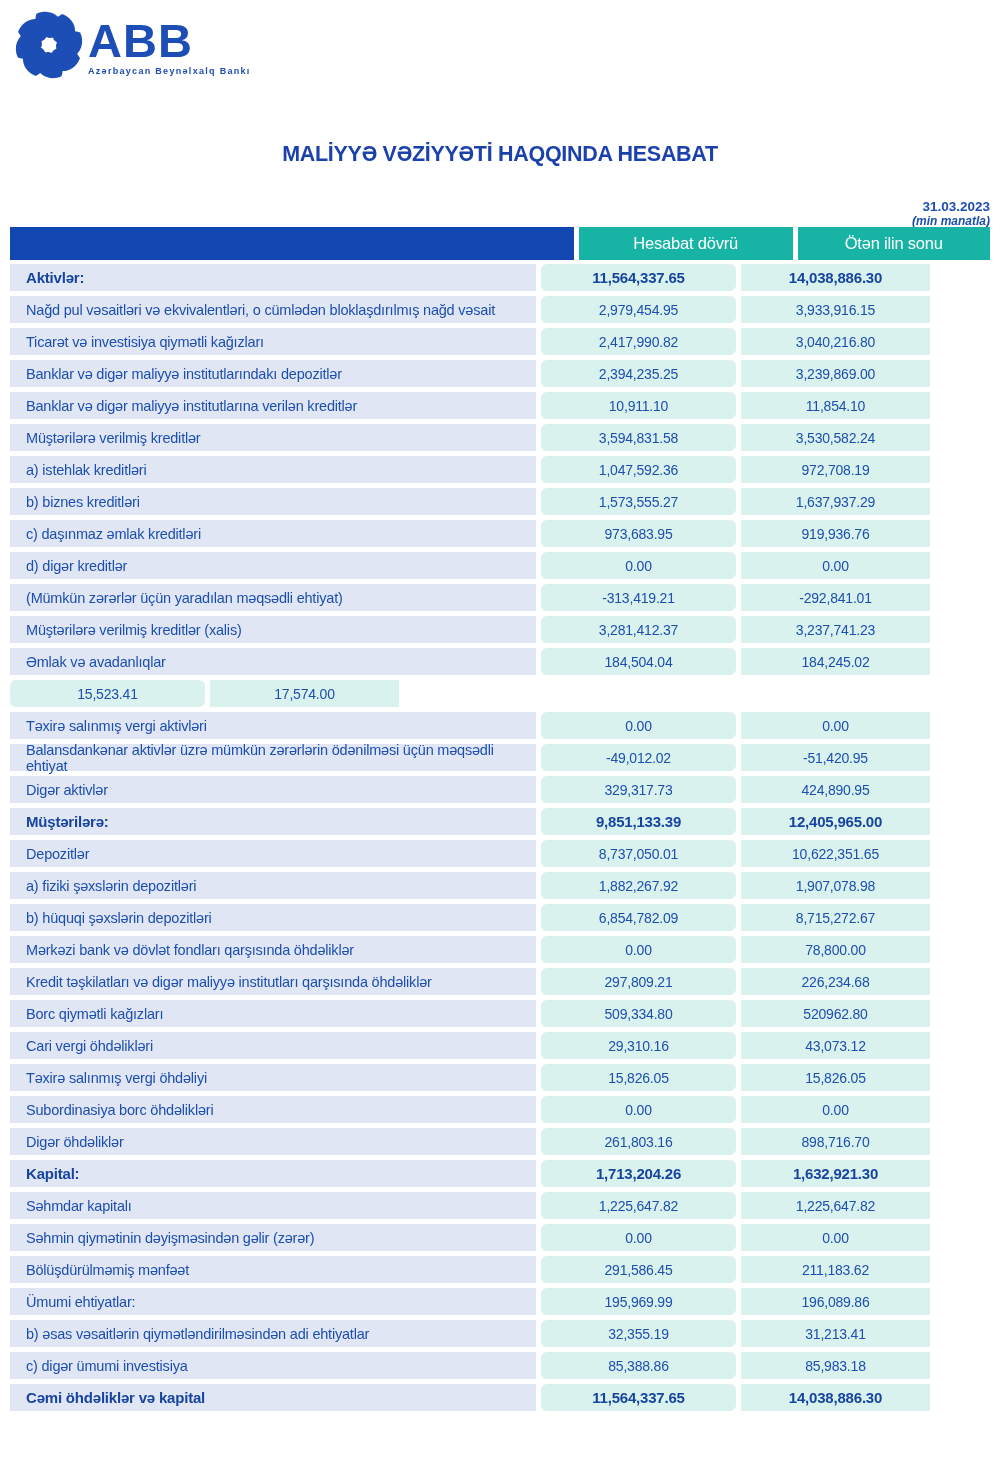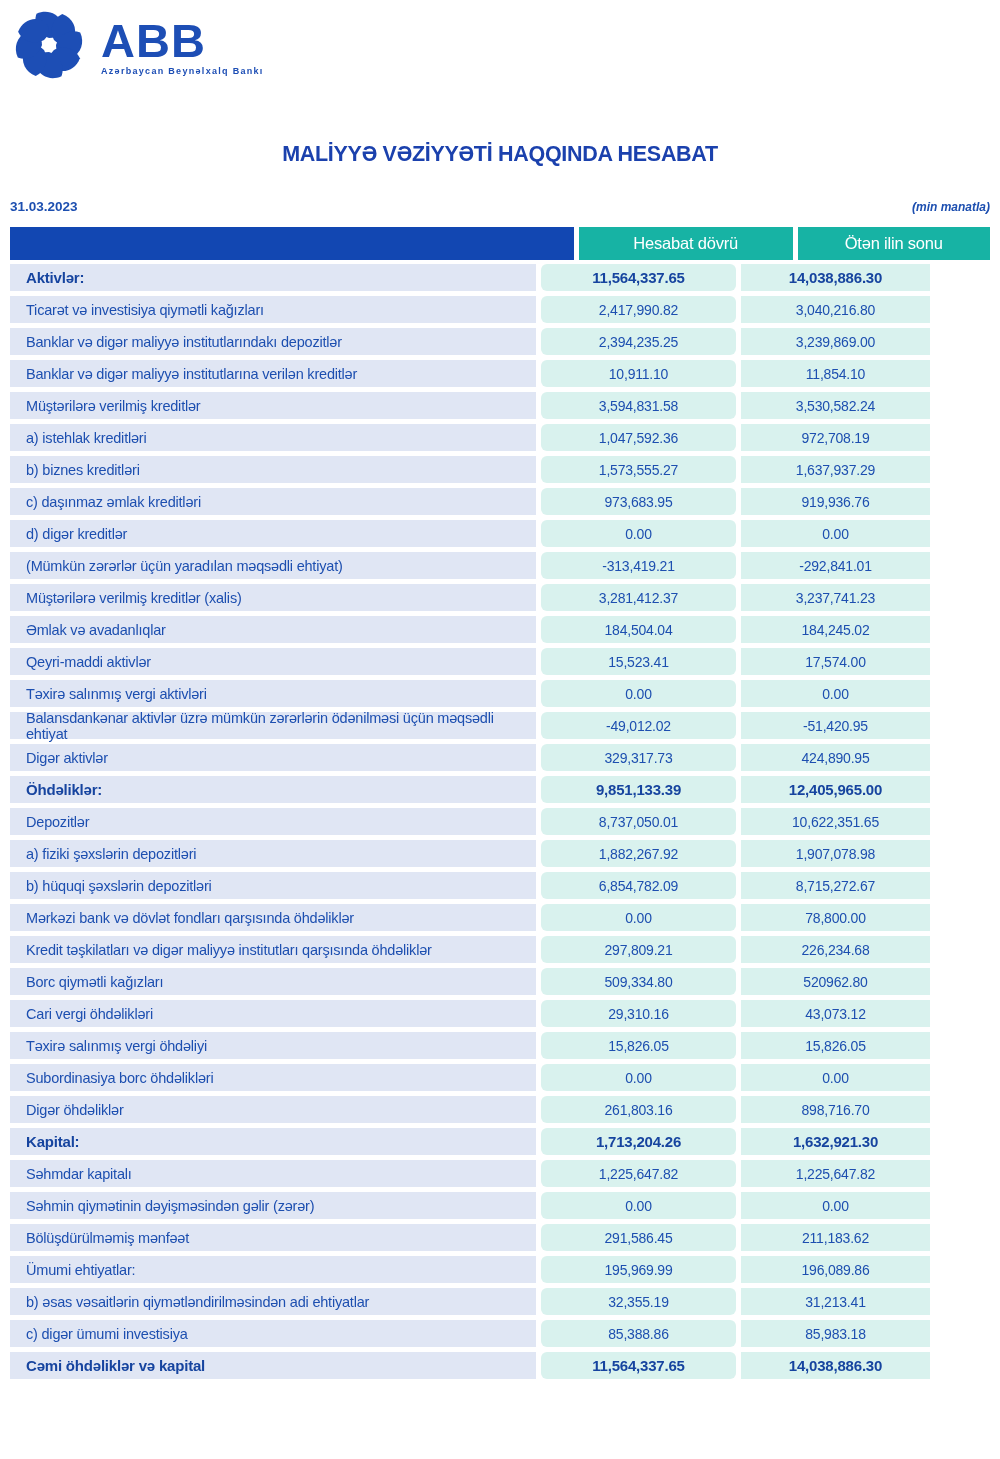"ABB" .logo-text { margin-left: 13px -> 0 }
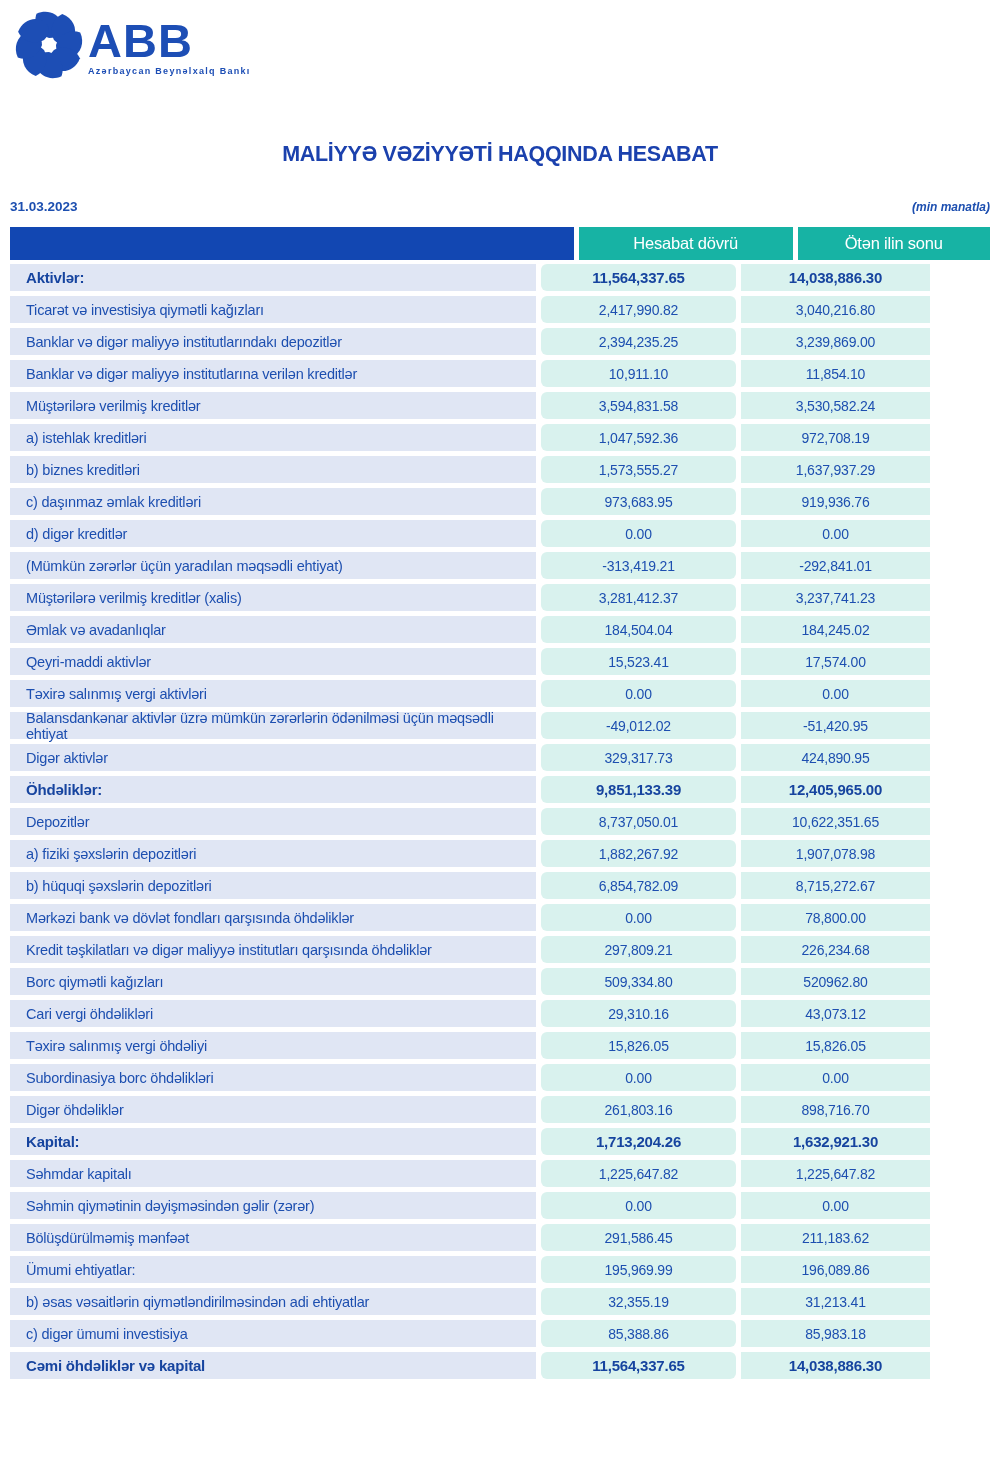"31.03.2023" .meta { flex-direction: none -> column }
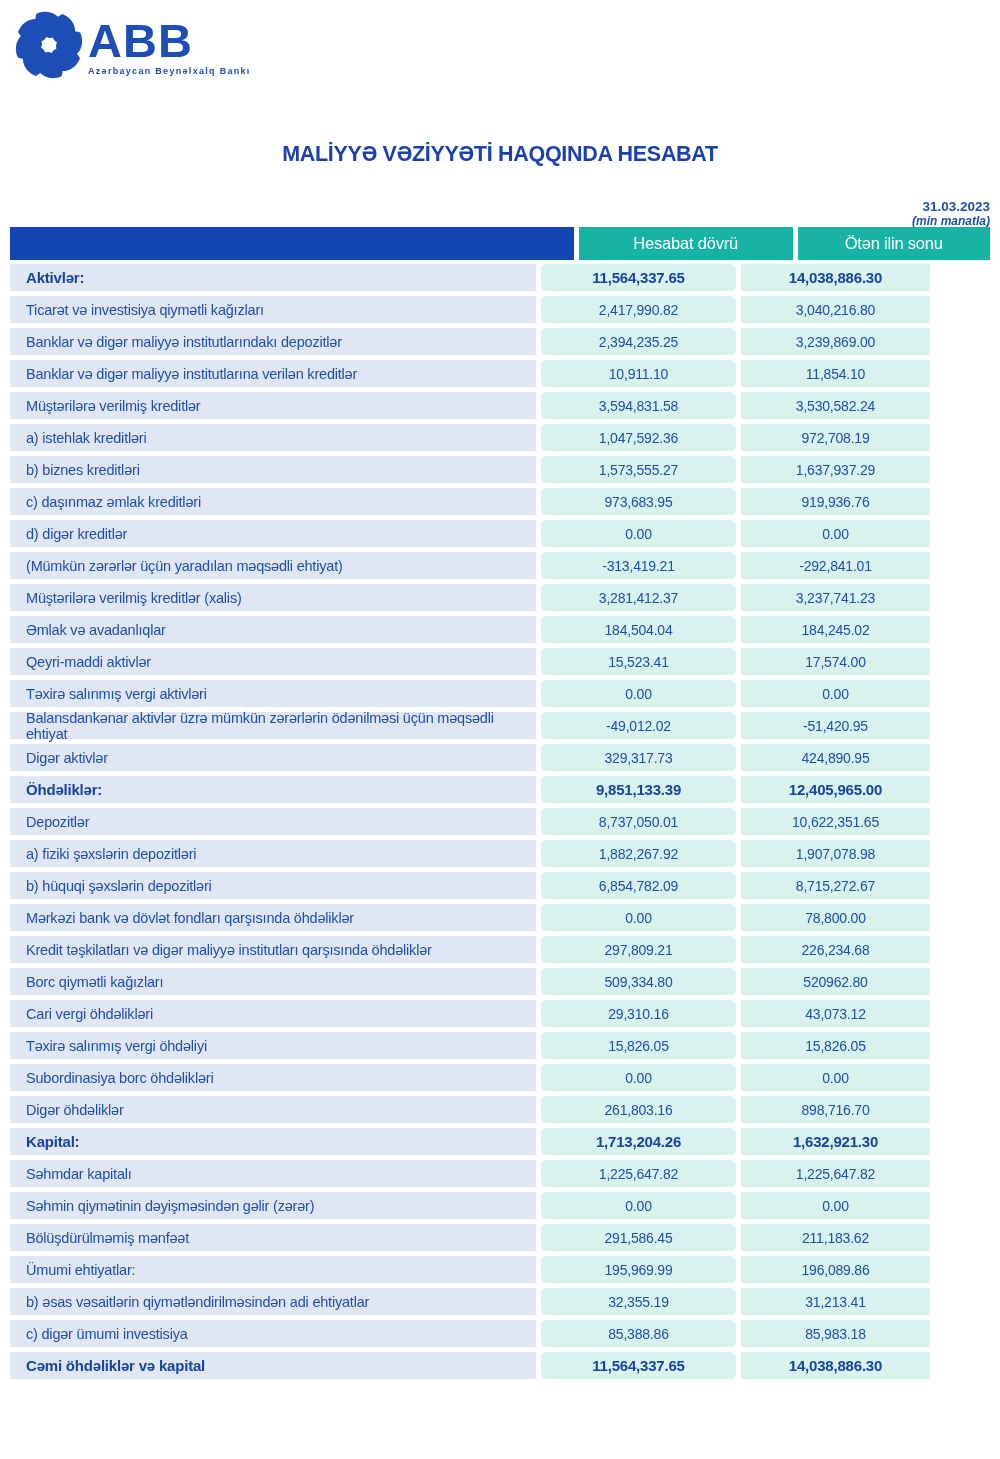"Nağd pul vəsaitləri və ekvivalentləri," div.row { html: none -> <div> <div>Nağd pul vəsaitləri və ekvivalentləri, o cümlədən bloklaşdırılmış nağd vəsait</div> <div>2,979,454.95</div> <div>3,933,916.15</div> </div> }
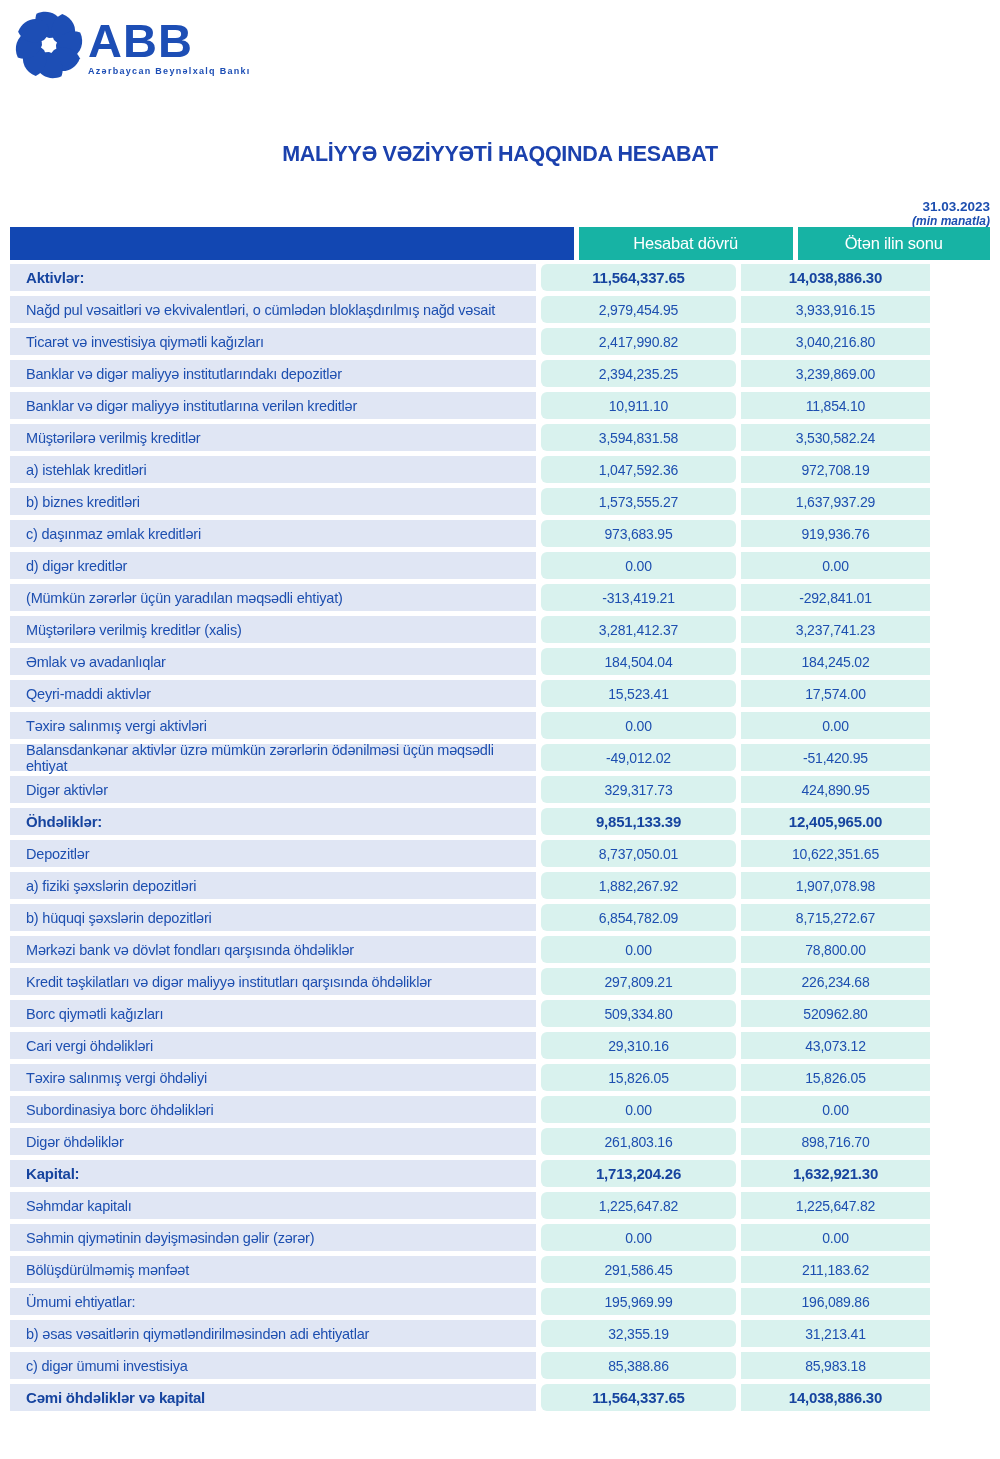"Qeyri-maddi aktivlər" div.cell { html: <div>Qeyri-maddi aktivlər</div> -> none }
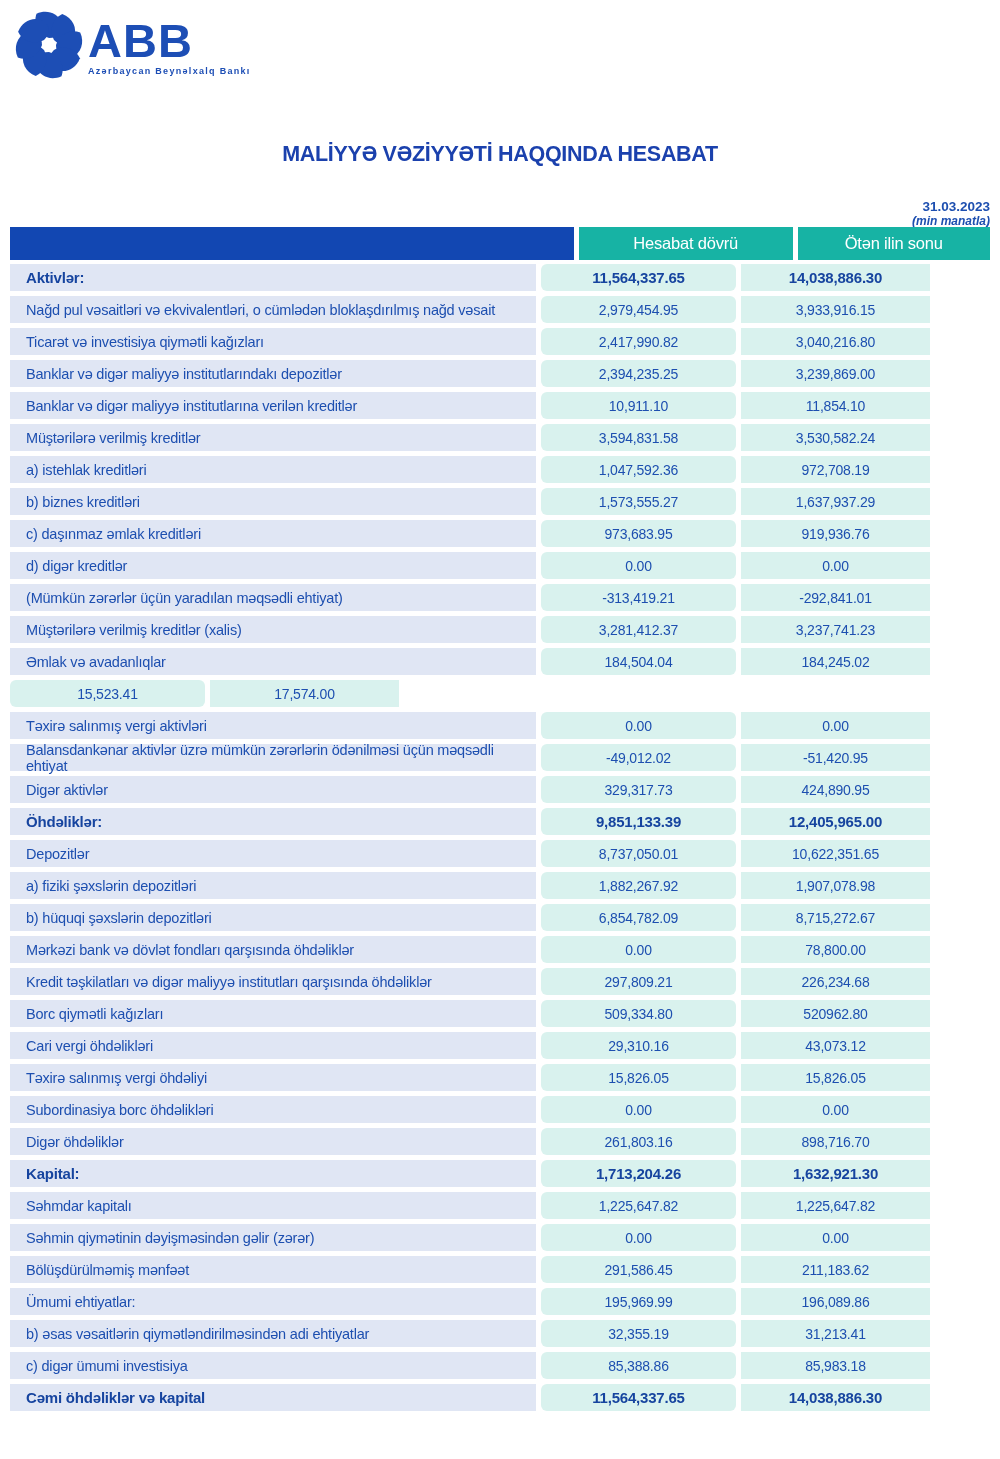"Öhdəliklər:" div.cell { text: Öhdəliklər -> Müştərilərə }
